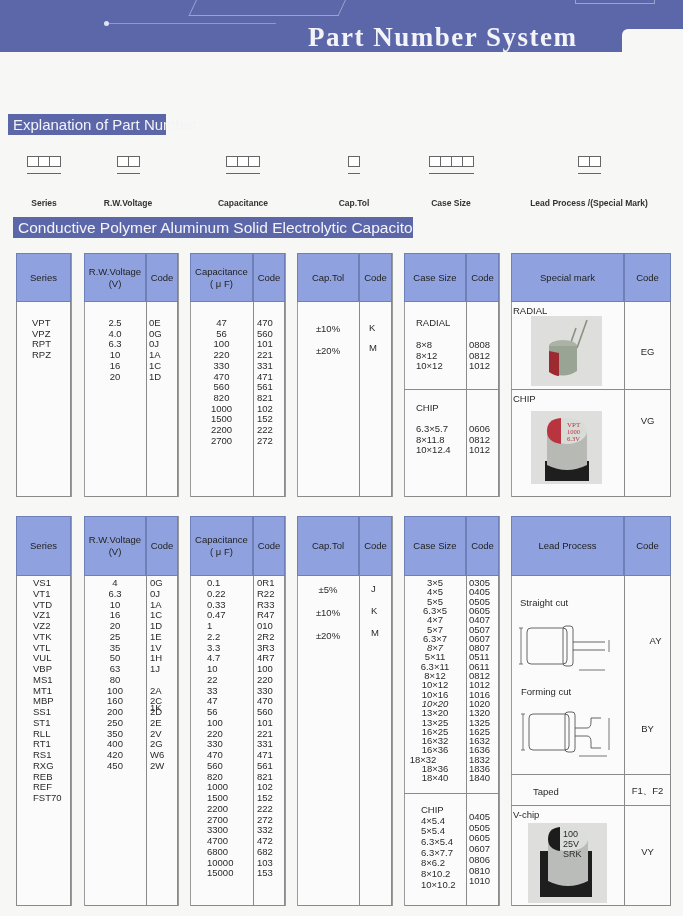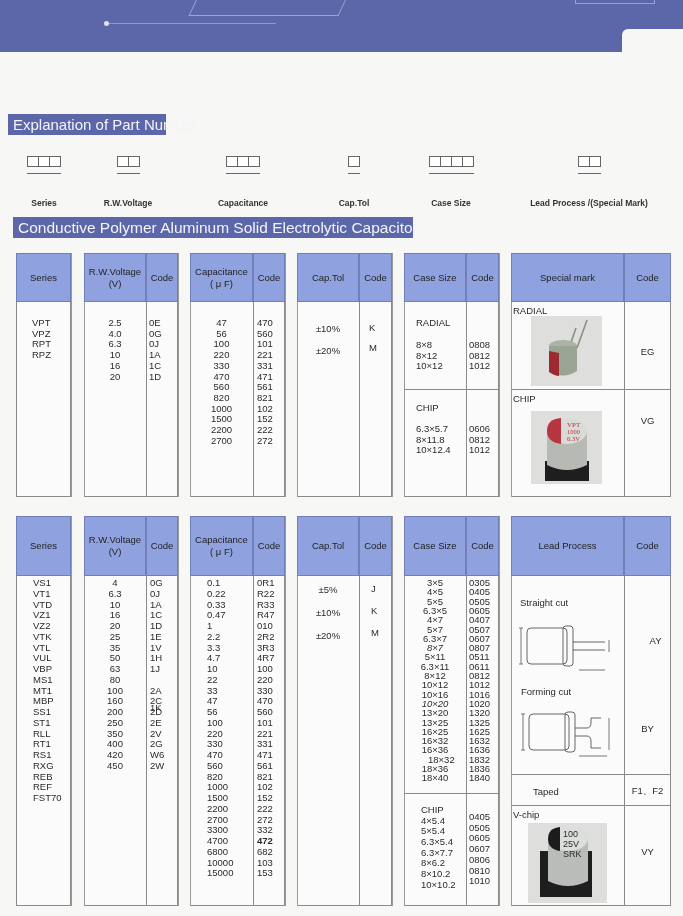"Part Number System" div.title { html: none -> <div>Part Number System</div> }
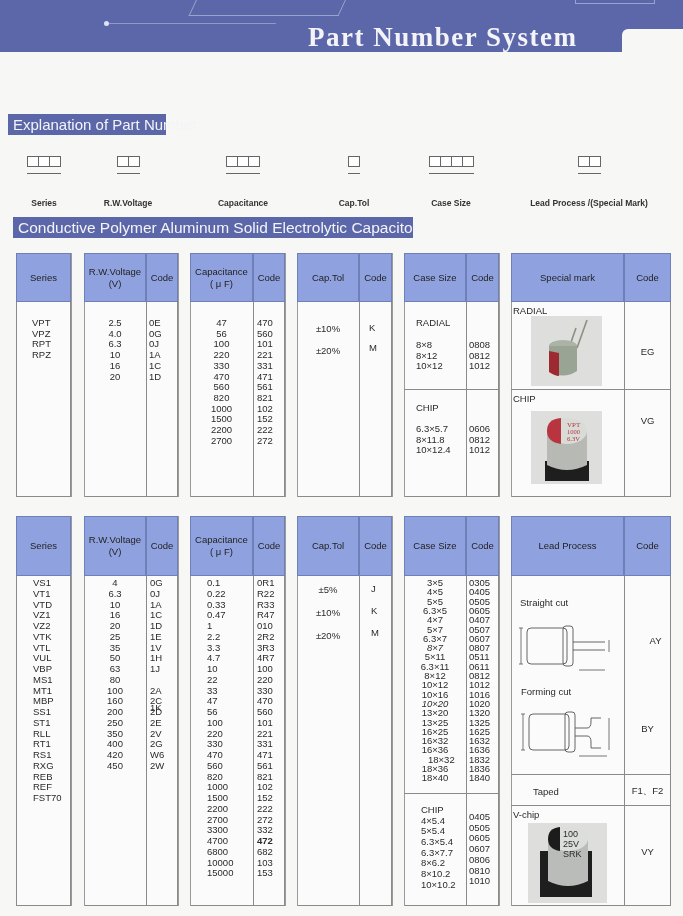"18×32" div.cell-text { left: 428px -> 392px; text-align: left -> center }
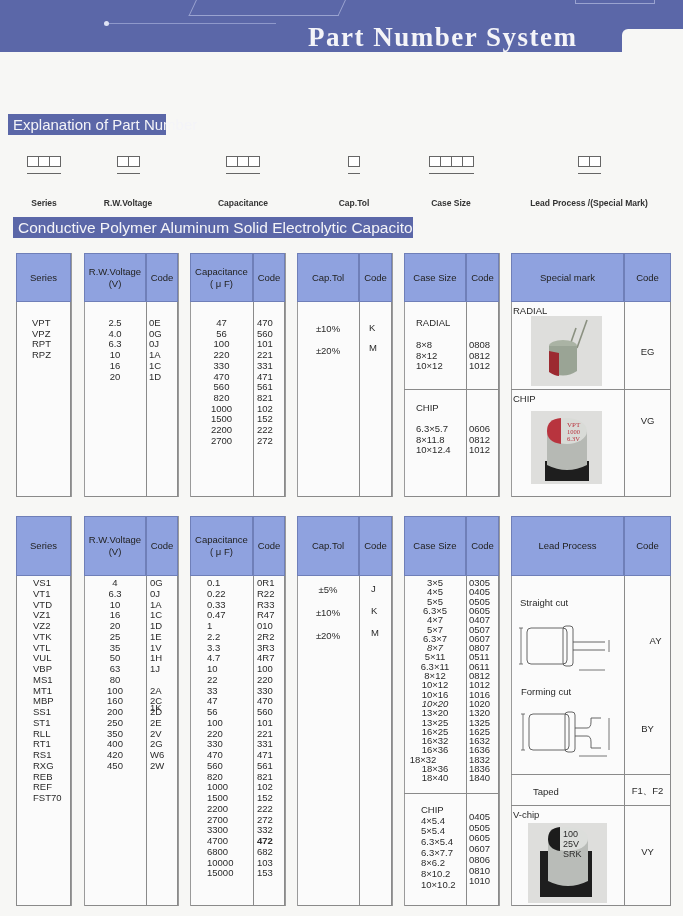"472" div.cell-text { font-weight: bold -> none }
